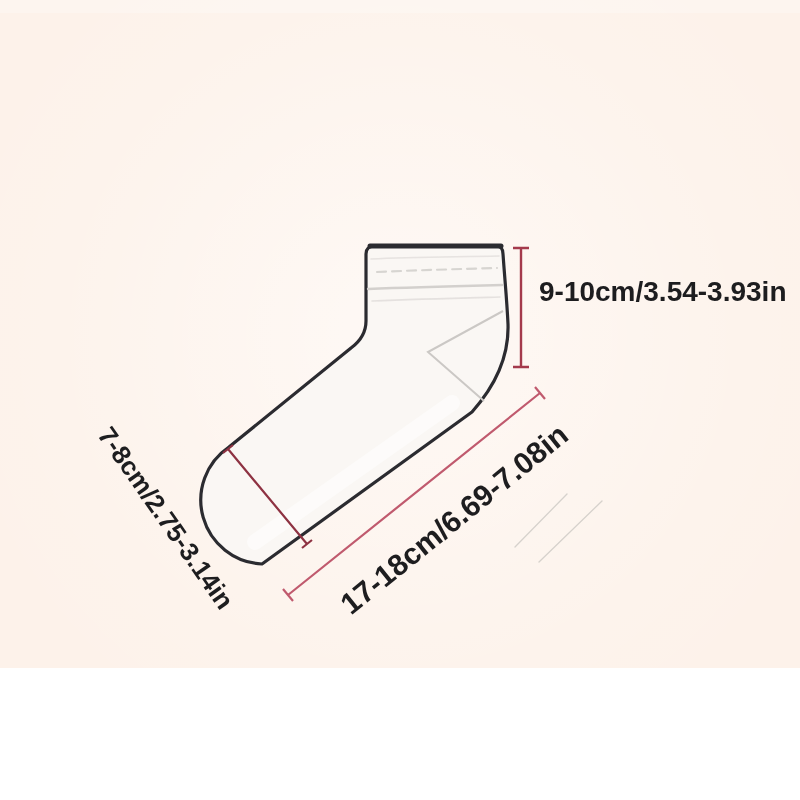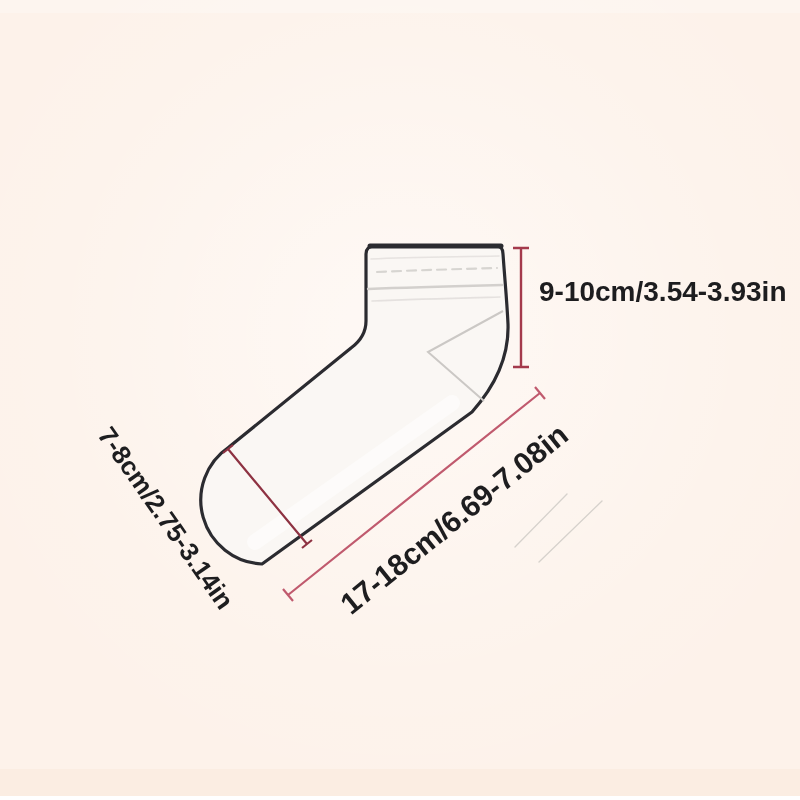"9-10cm/3.54-3.93in" .stage { height: 796px -> 668px }
